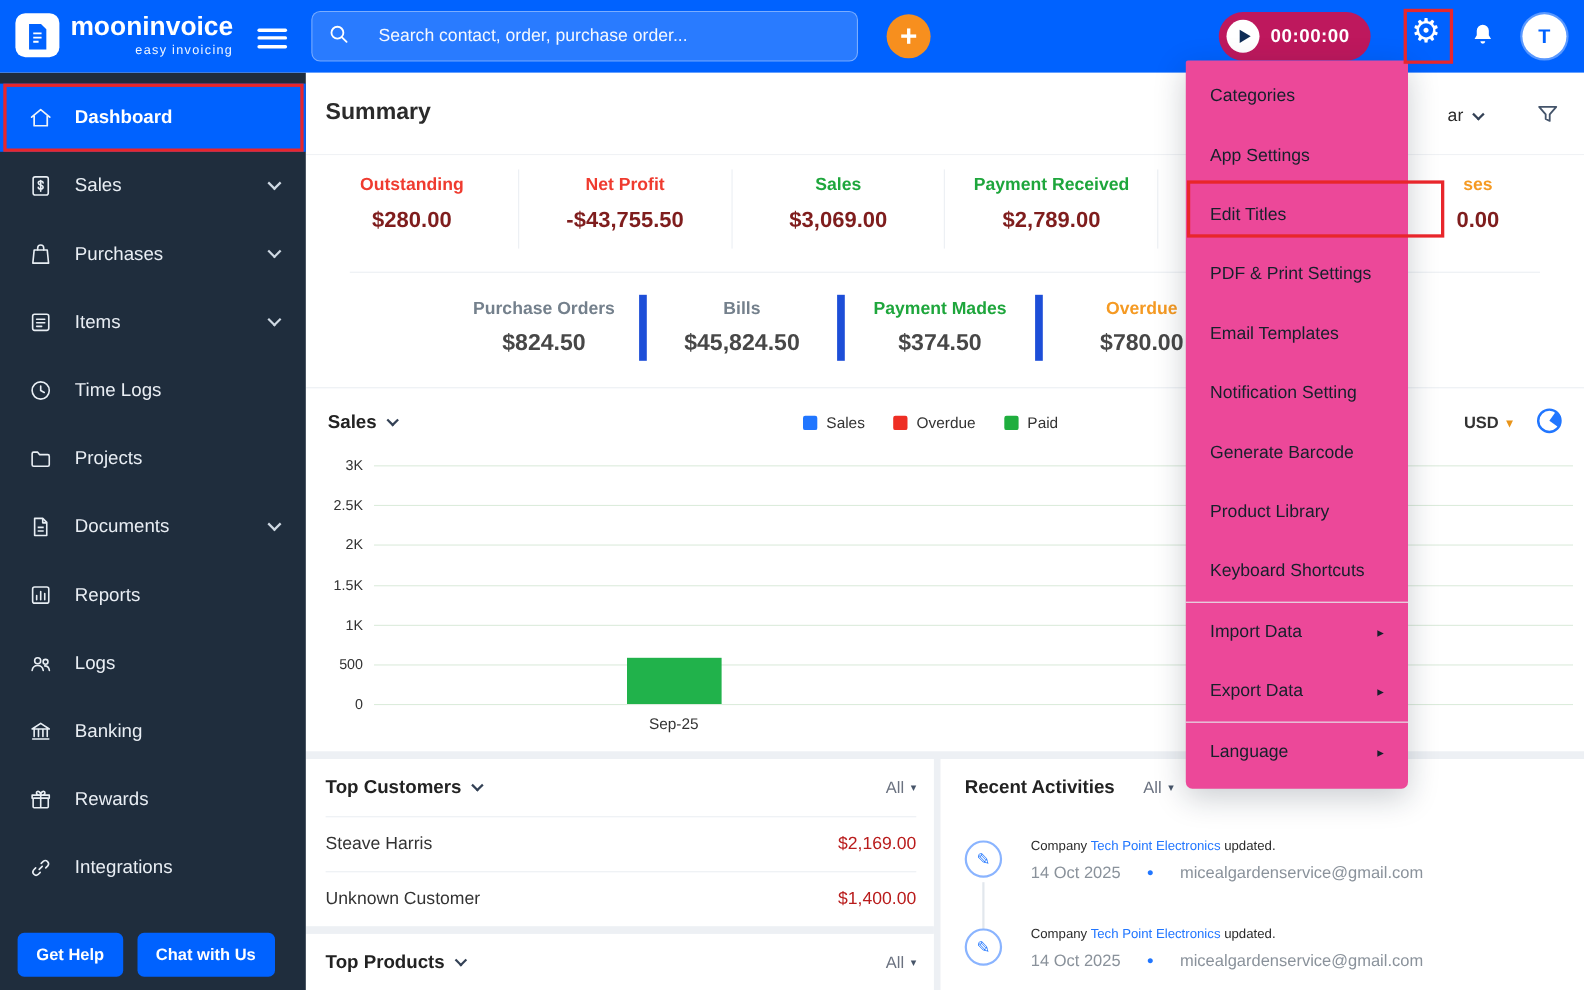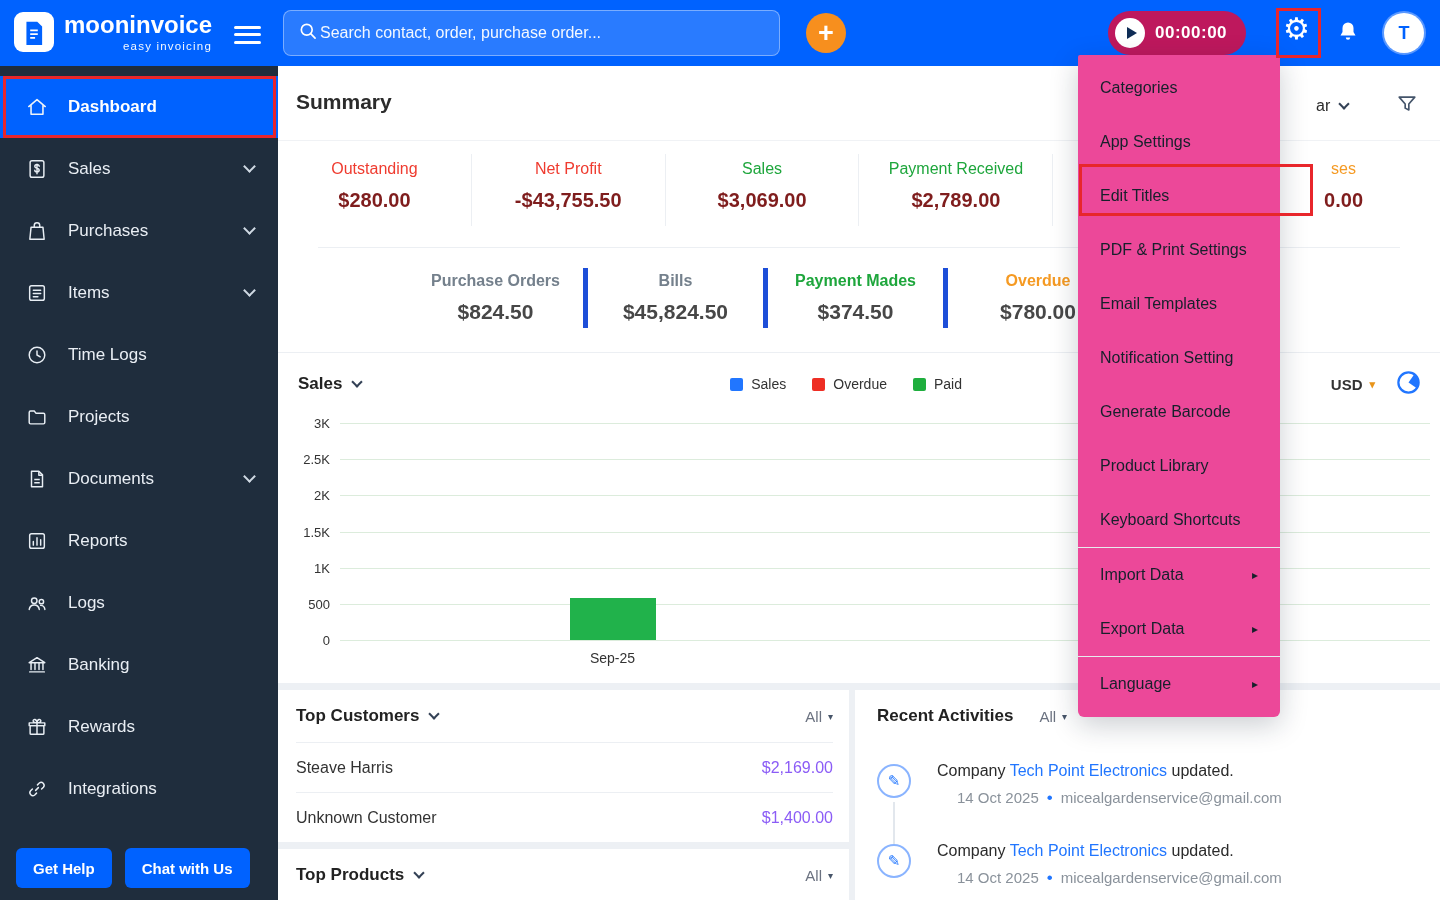"Search contact, order, purchase order..." .searchbar { gap: 2px -> 26px }
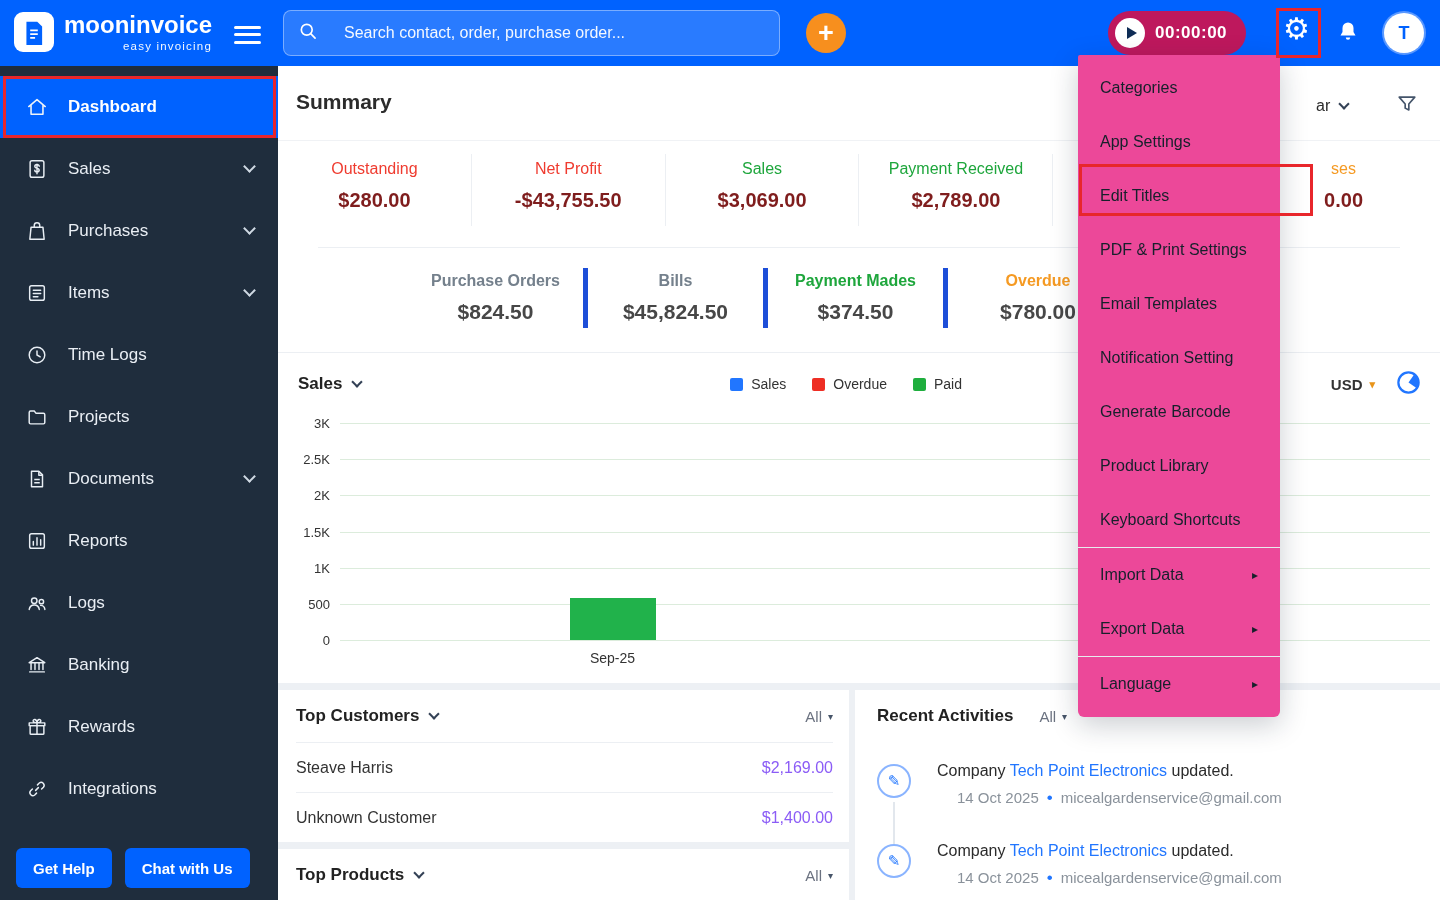"Outstanding" .stat .lbl { font-weight: 400 -> 700 }
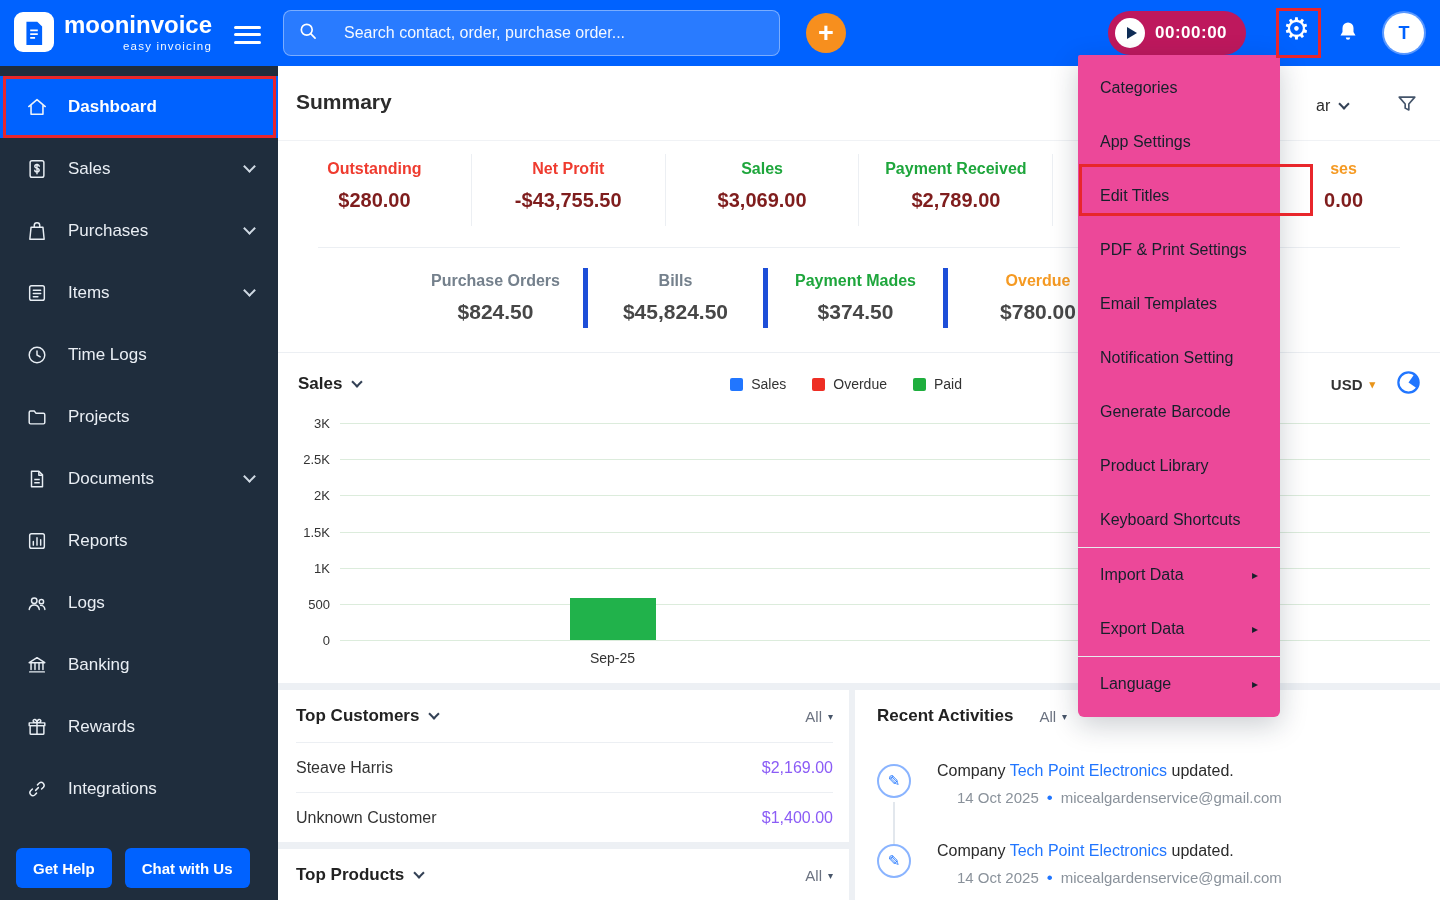"Purchase Orders" .stat2 { border-right: 5px solid #1d4ed8 -> 7px solid #1d4ed8 }
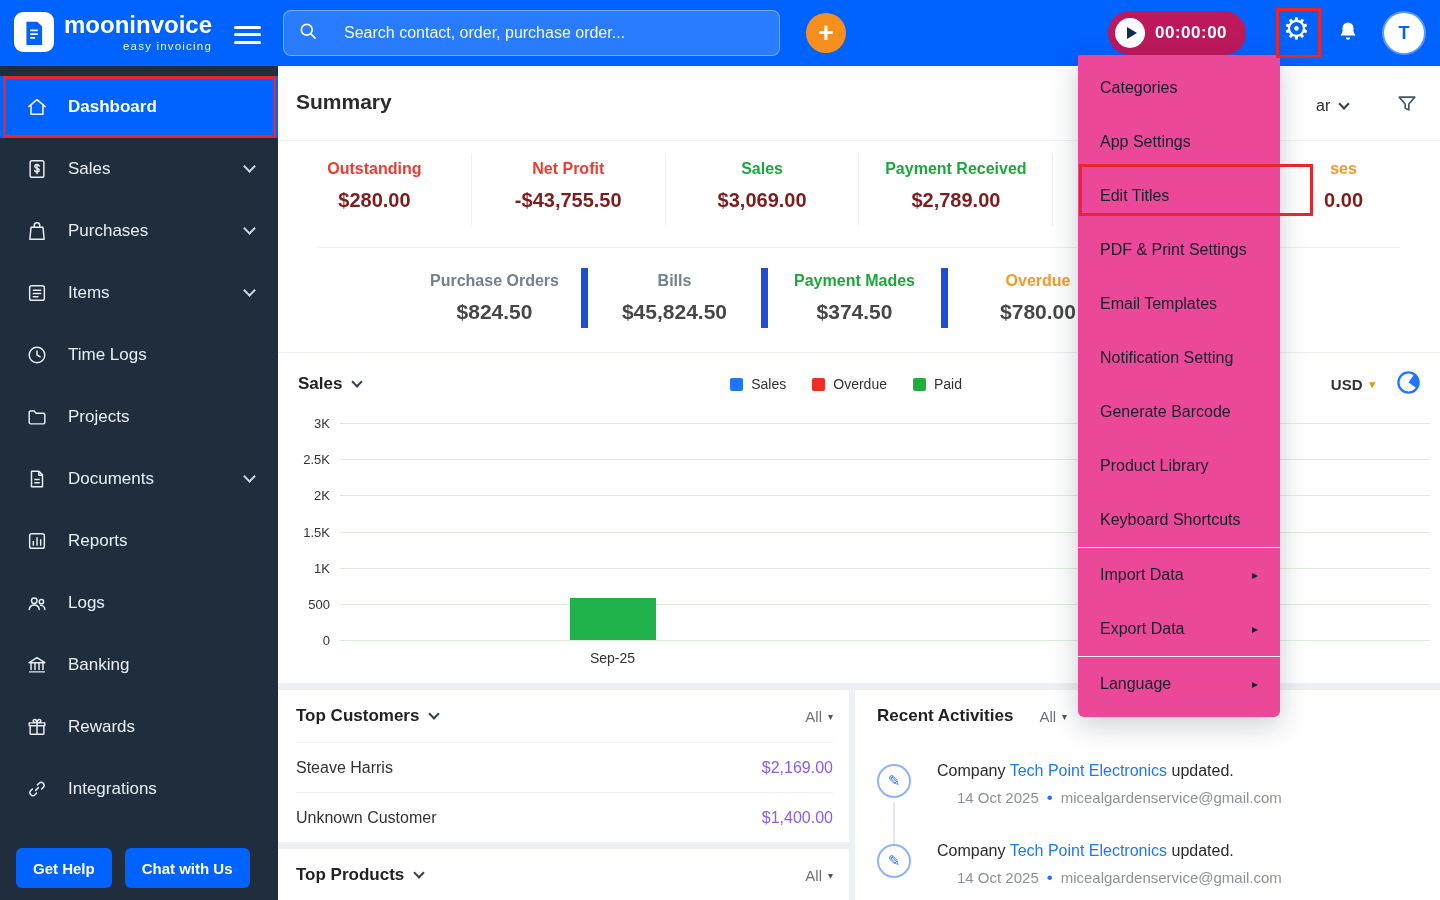"$2,169.00" .cust-row .amt { color: #8b5cf6 -> #b91c1c }
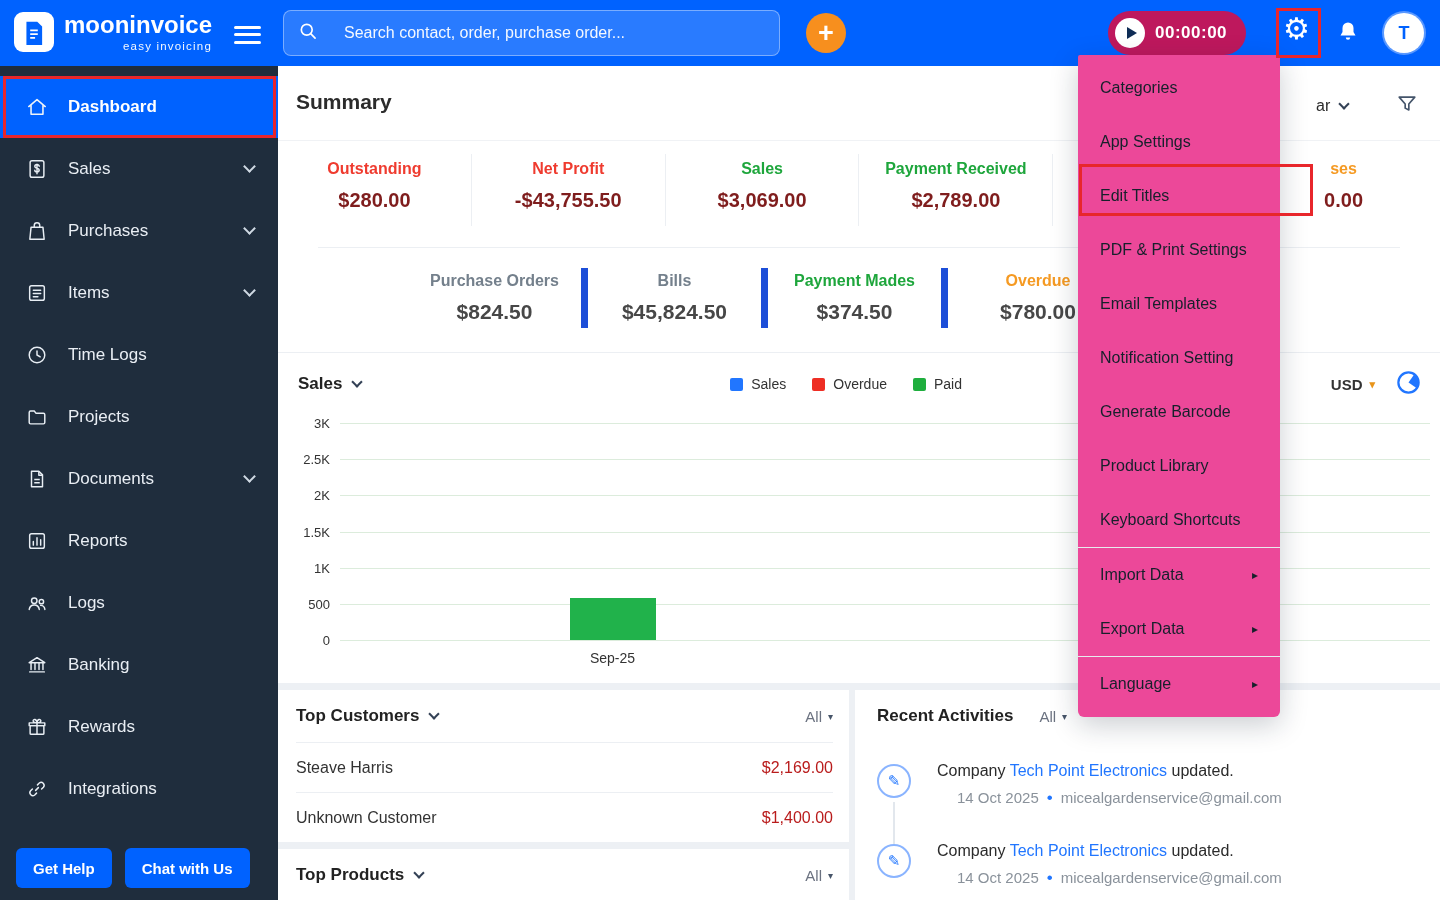"Company Tech Point Electronics updated." .act-line1 { font-size: 16px -> 12px }
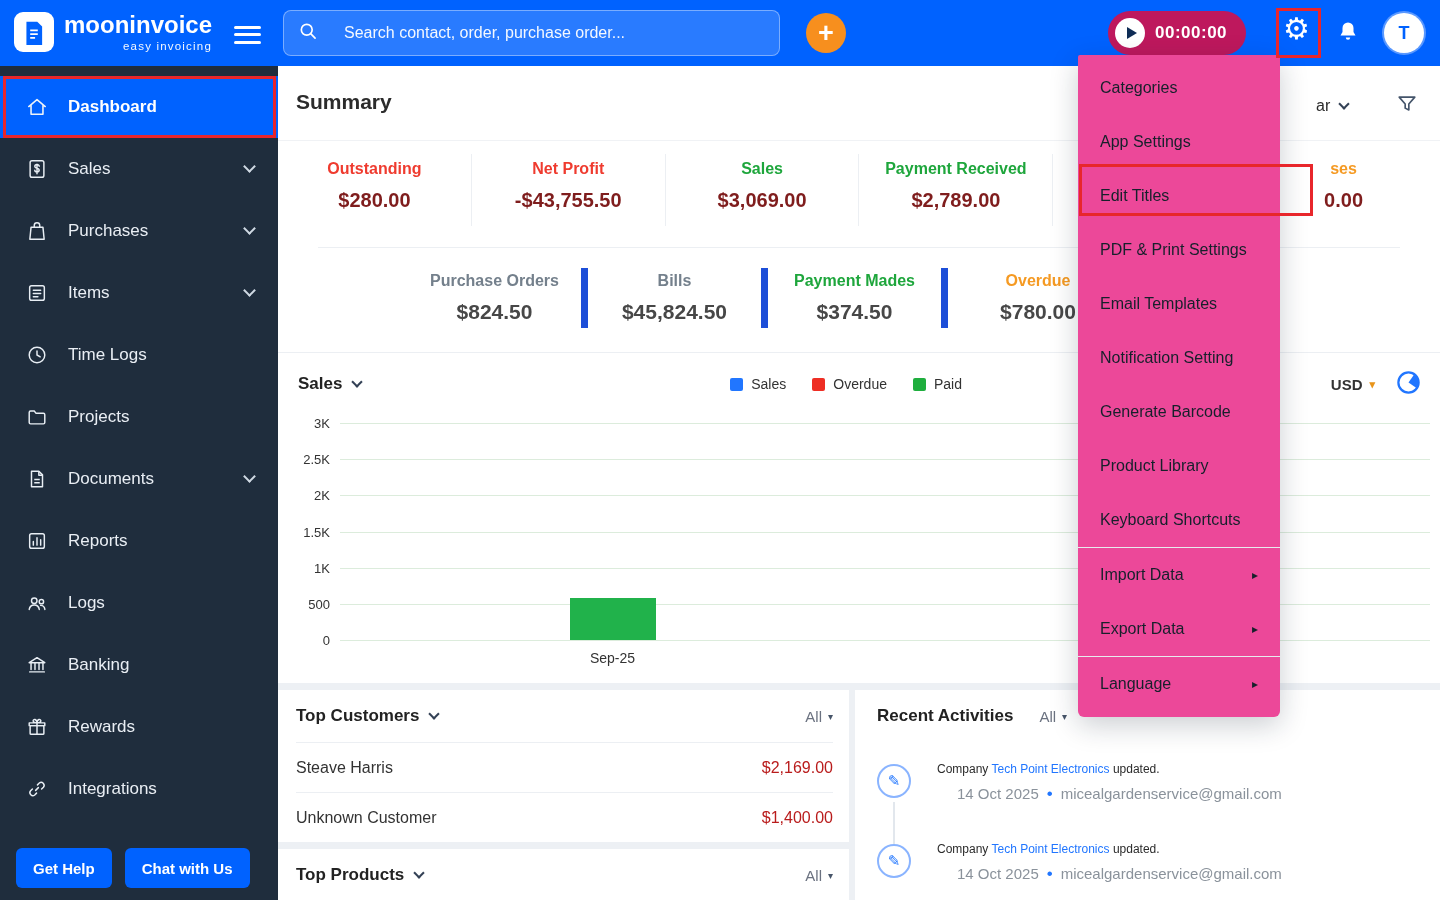"14 Oct 2025" .act-line2 { gap: 8px -> 24px; margin-left: 80px -> 60px }
